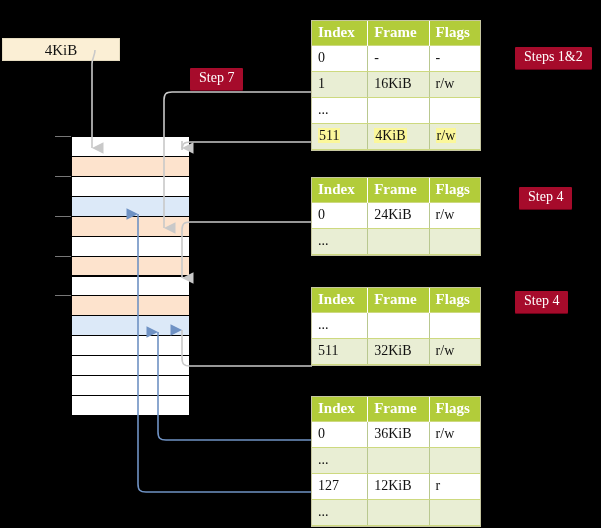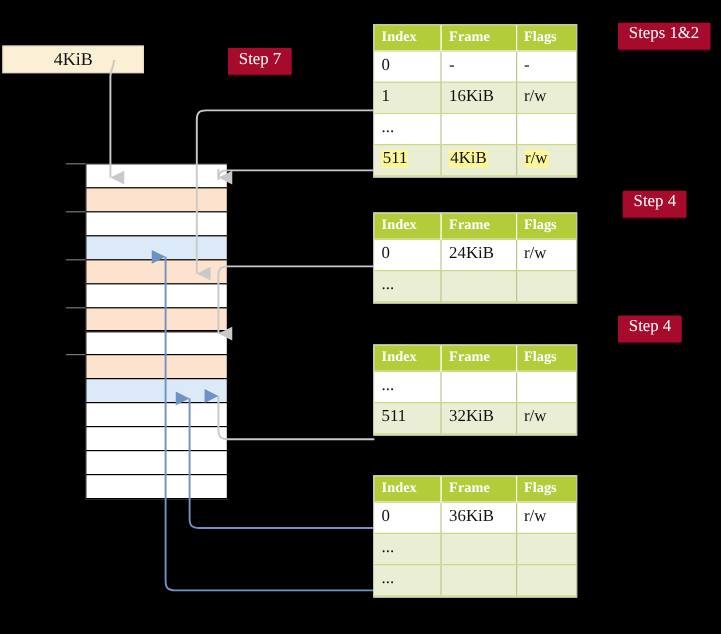"Index" .ptable th { font-size: 12px -> 15px }
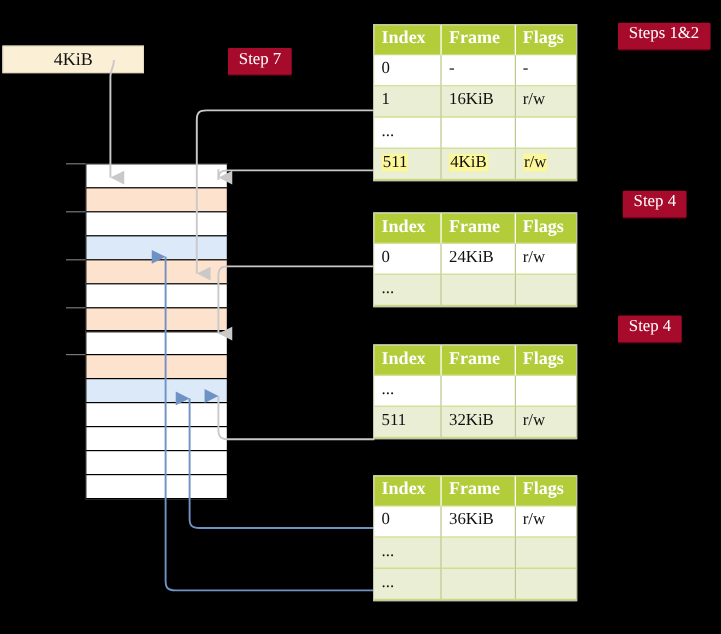"Steps 1&2" .badge { margin-top: none -> 28px }
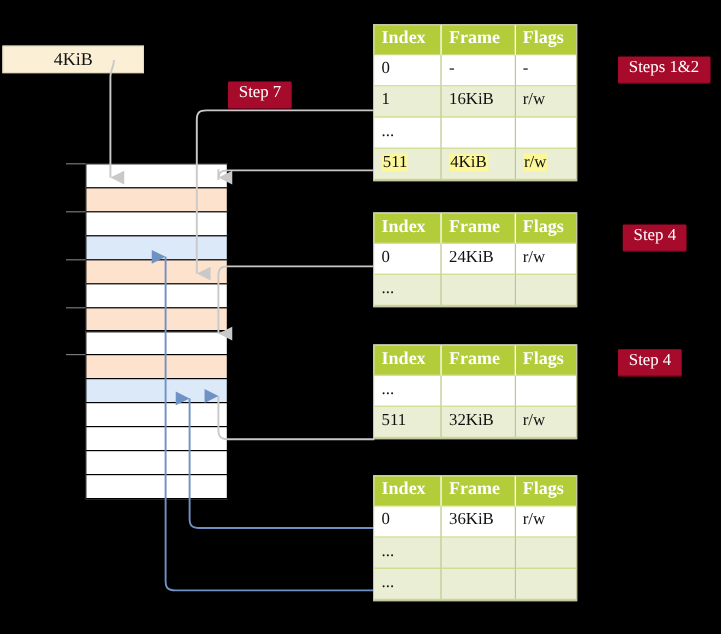"127" tr.plain { html: none -> <tr> <td>127</td> <td>12KiB</td> <td>r</td> </tr> }
